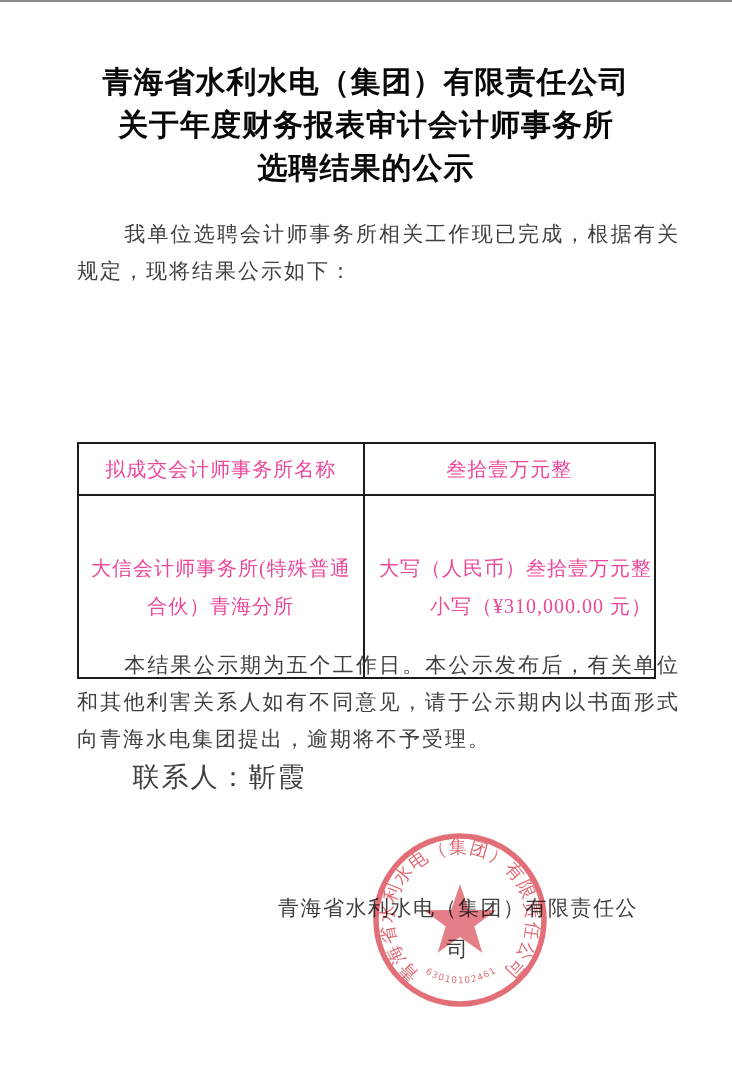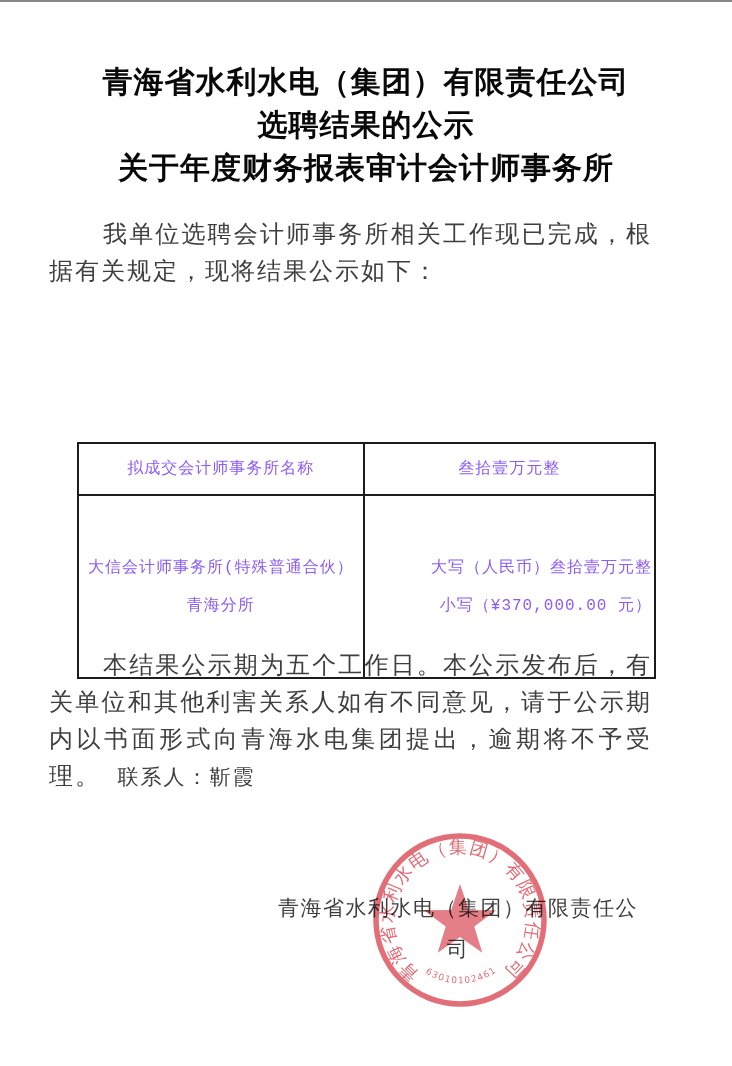"选聘结果的公示" div { order: before "关于年度财务报表审计会计师事务所" -> after "关于年度财务报表审计会计师事务所" }
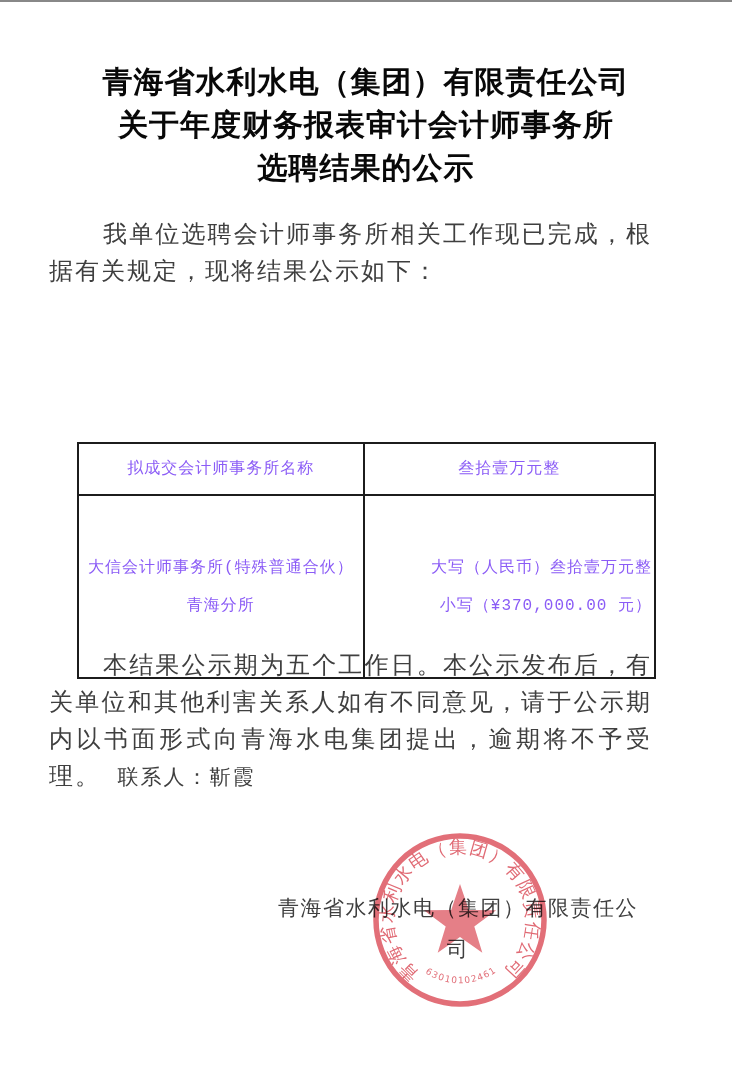"我单位选聘会计师事务所相关工作现已完成，根据有关规定，现将结果公示如下：" .para { font-size: 24px -> 21px; left: 49px -> 77px }
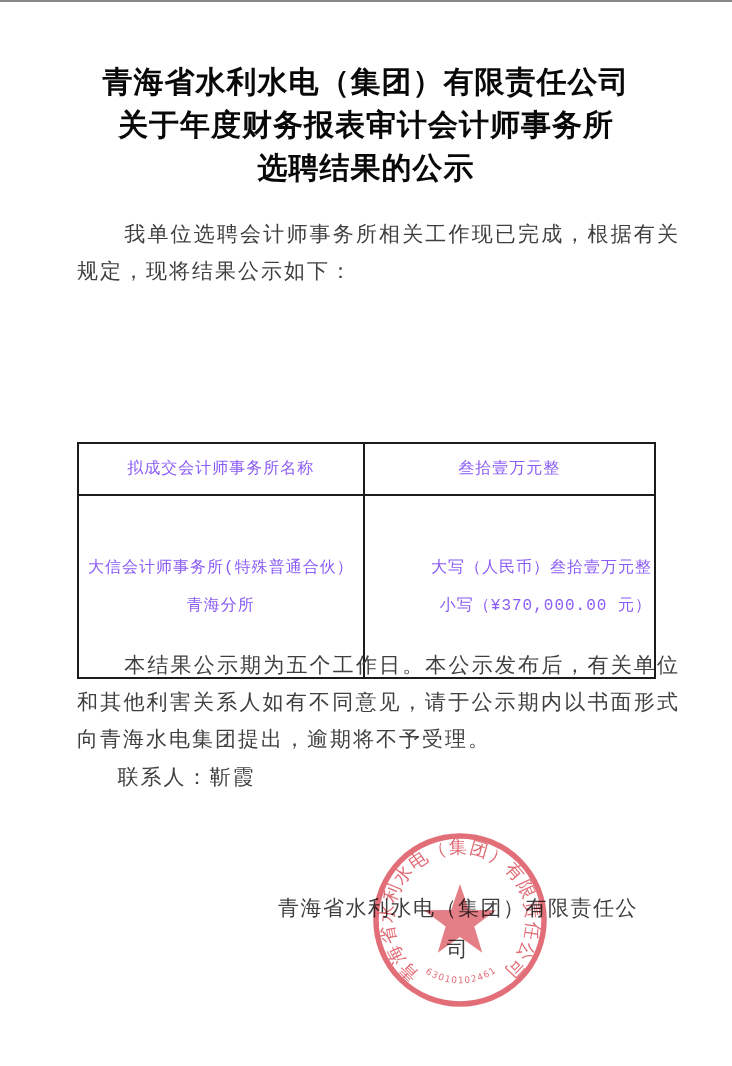"拟成交会计师事务所名称" table.result-table { color: #8b5cf6 -> #ec4899; font-family: Liberation Mono, monospace -> none; font-size: 16px -> 20px }
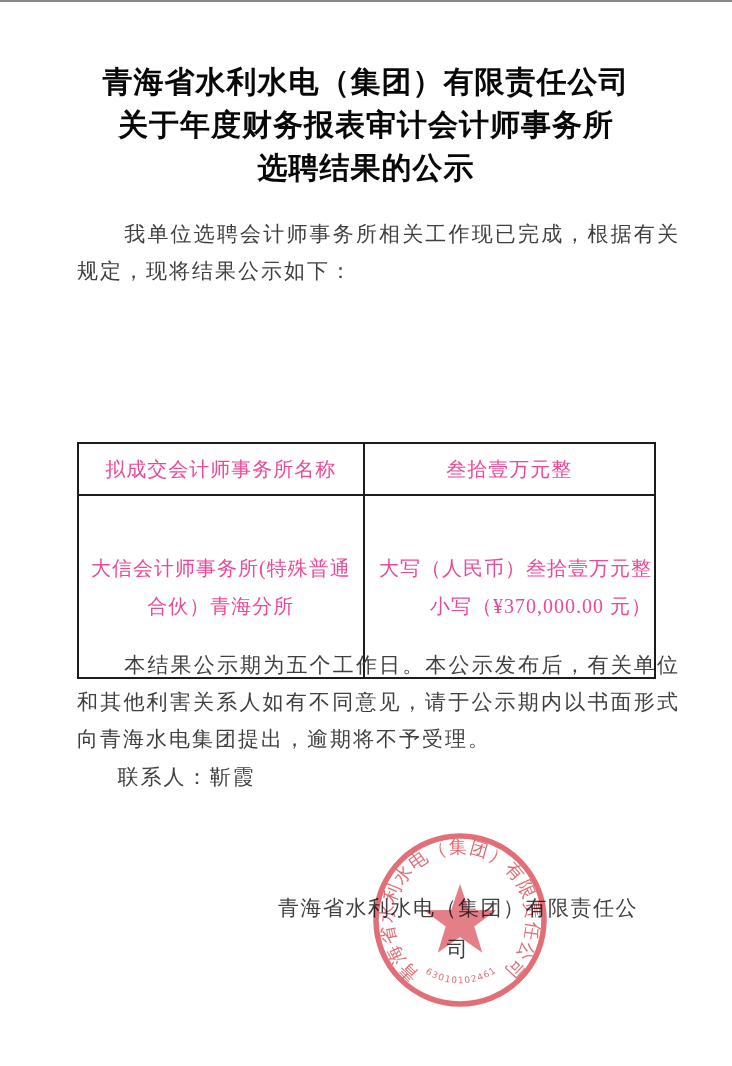"小写（¥370,000.00 元）" div.price-line { text: ¥370,000.00 -> ¥310,000.00 }
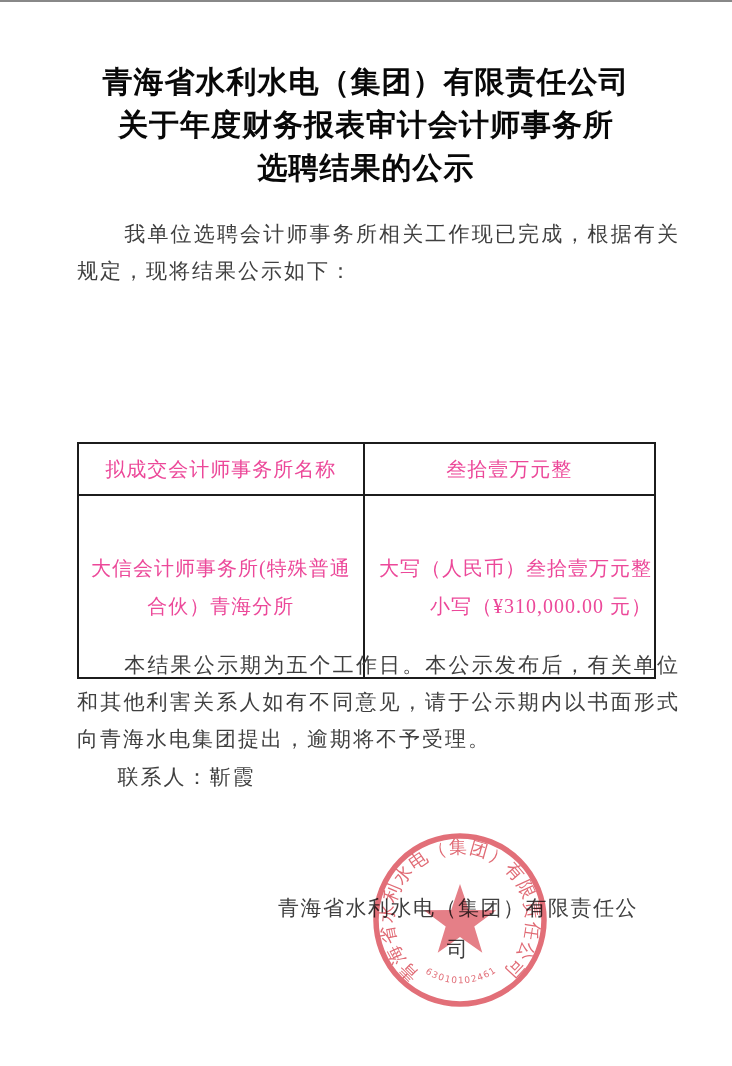"联系人：靳霞" .contact-line { font-size: 21px -> 27px }
